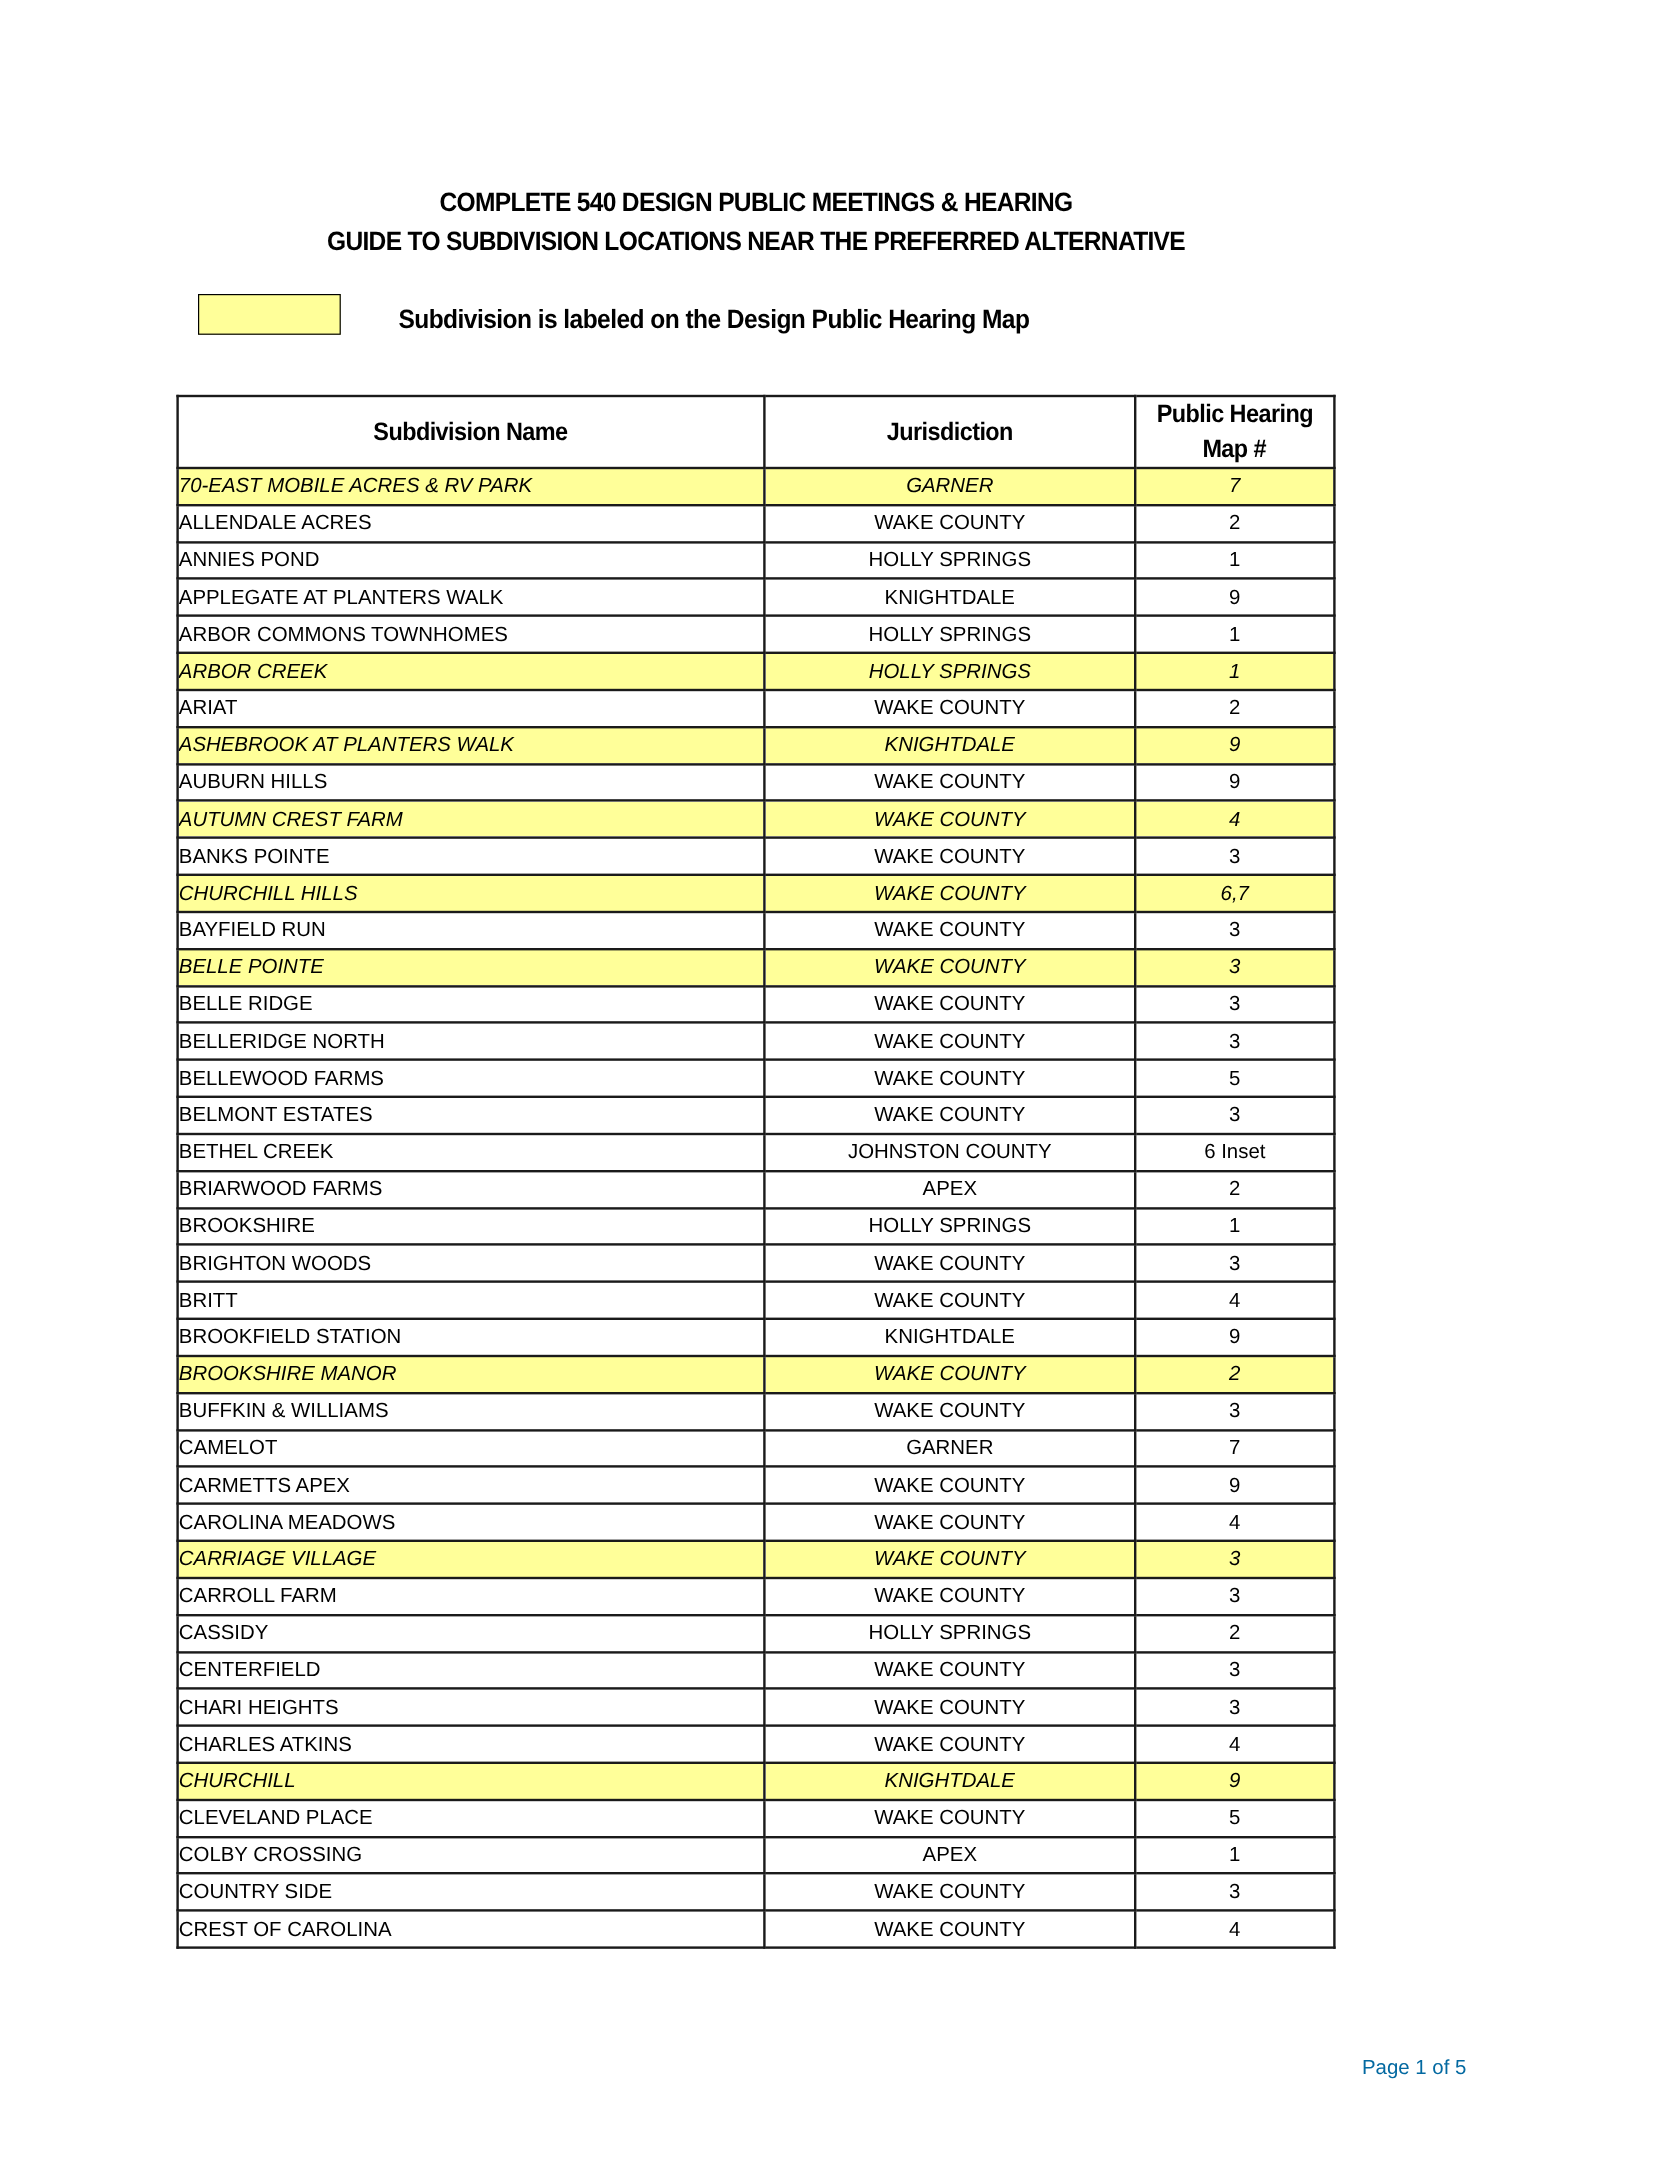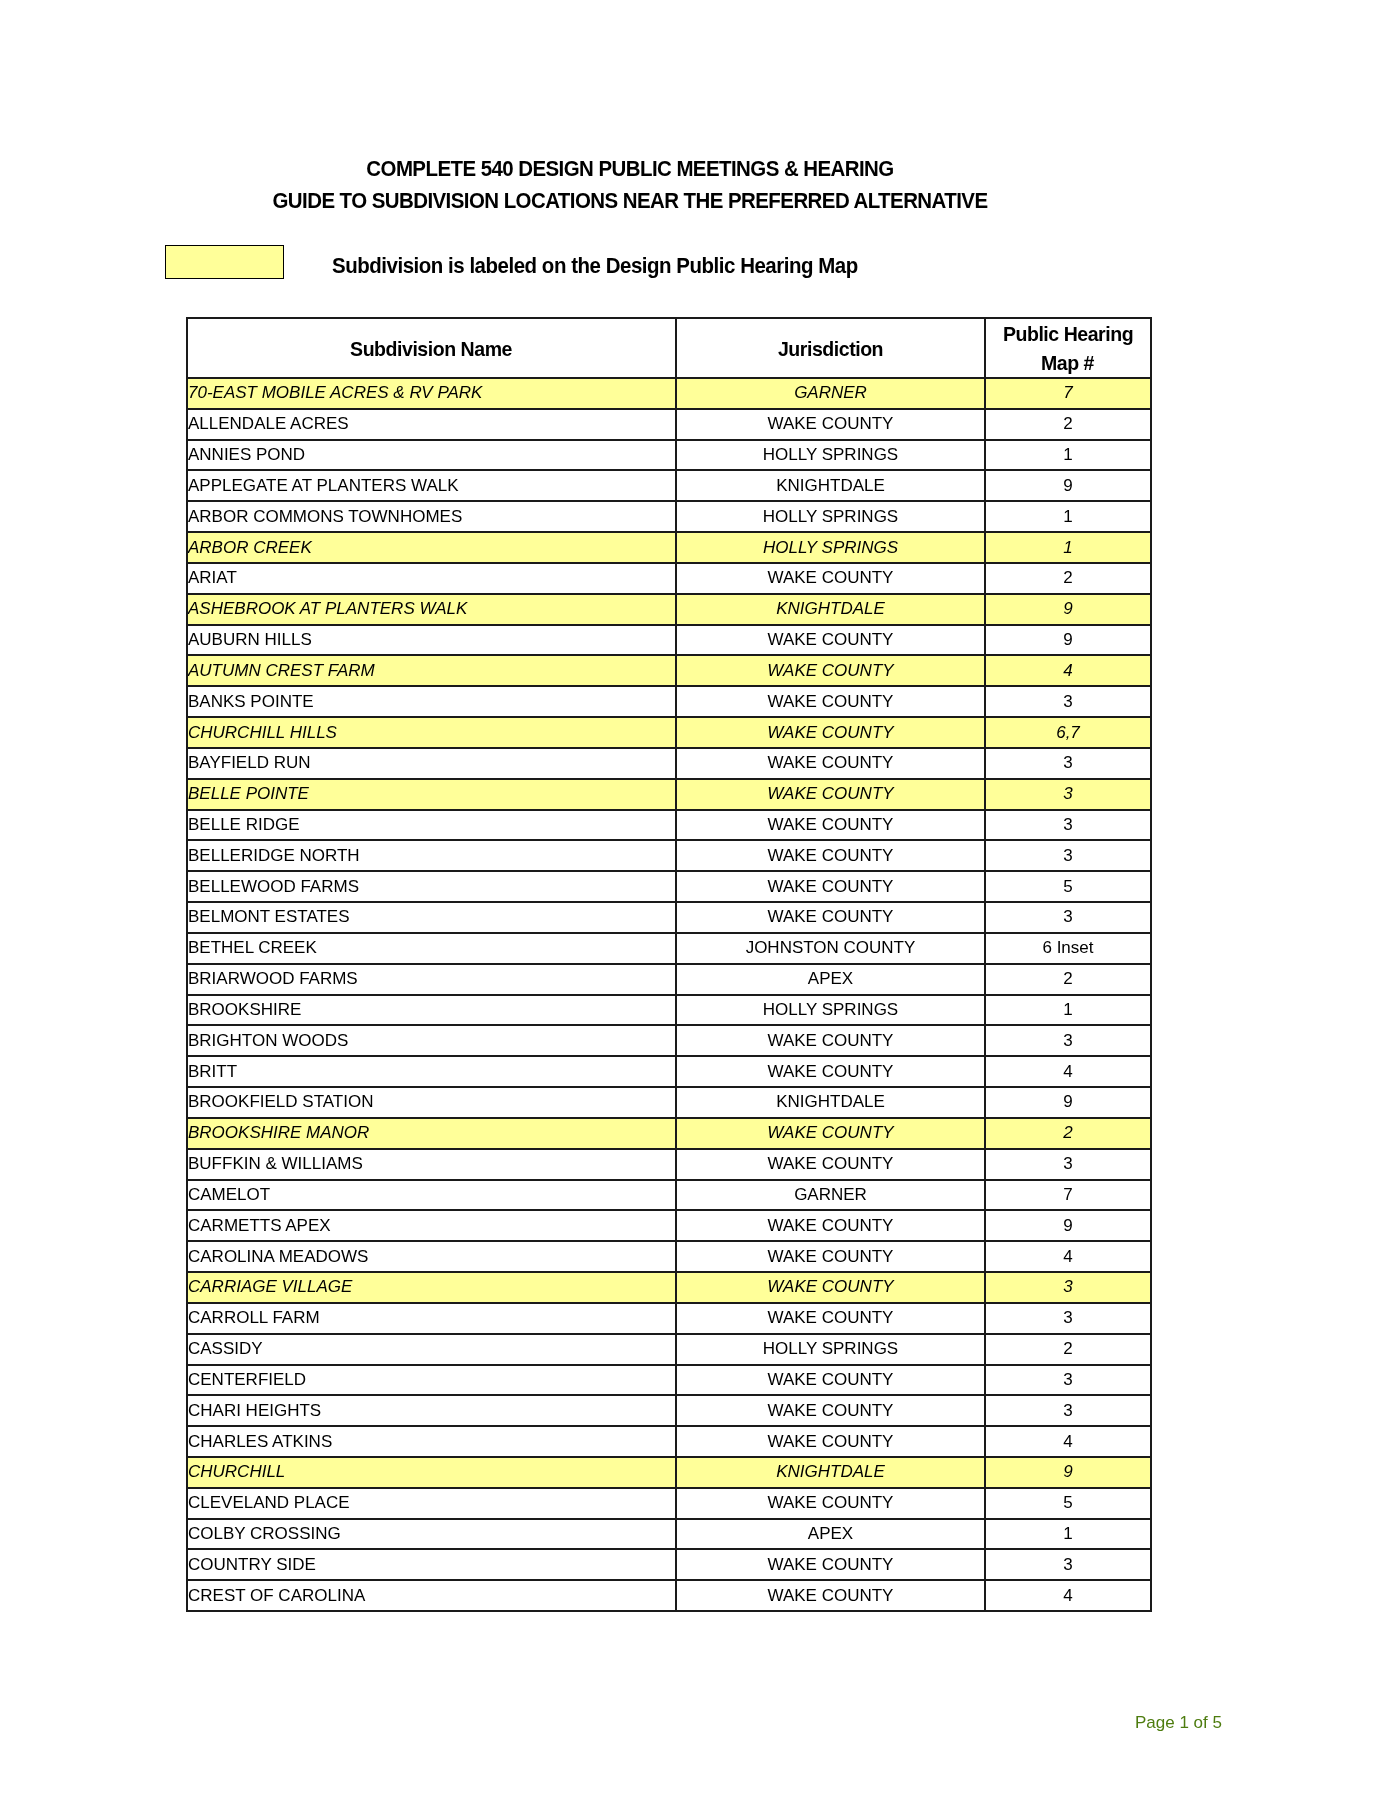"Subdivision Name" table.grid { margin-left: 39px -> none; top: 317px -> 329px }
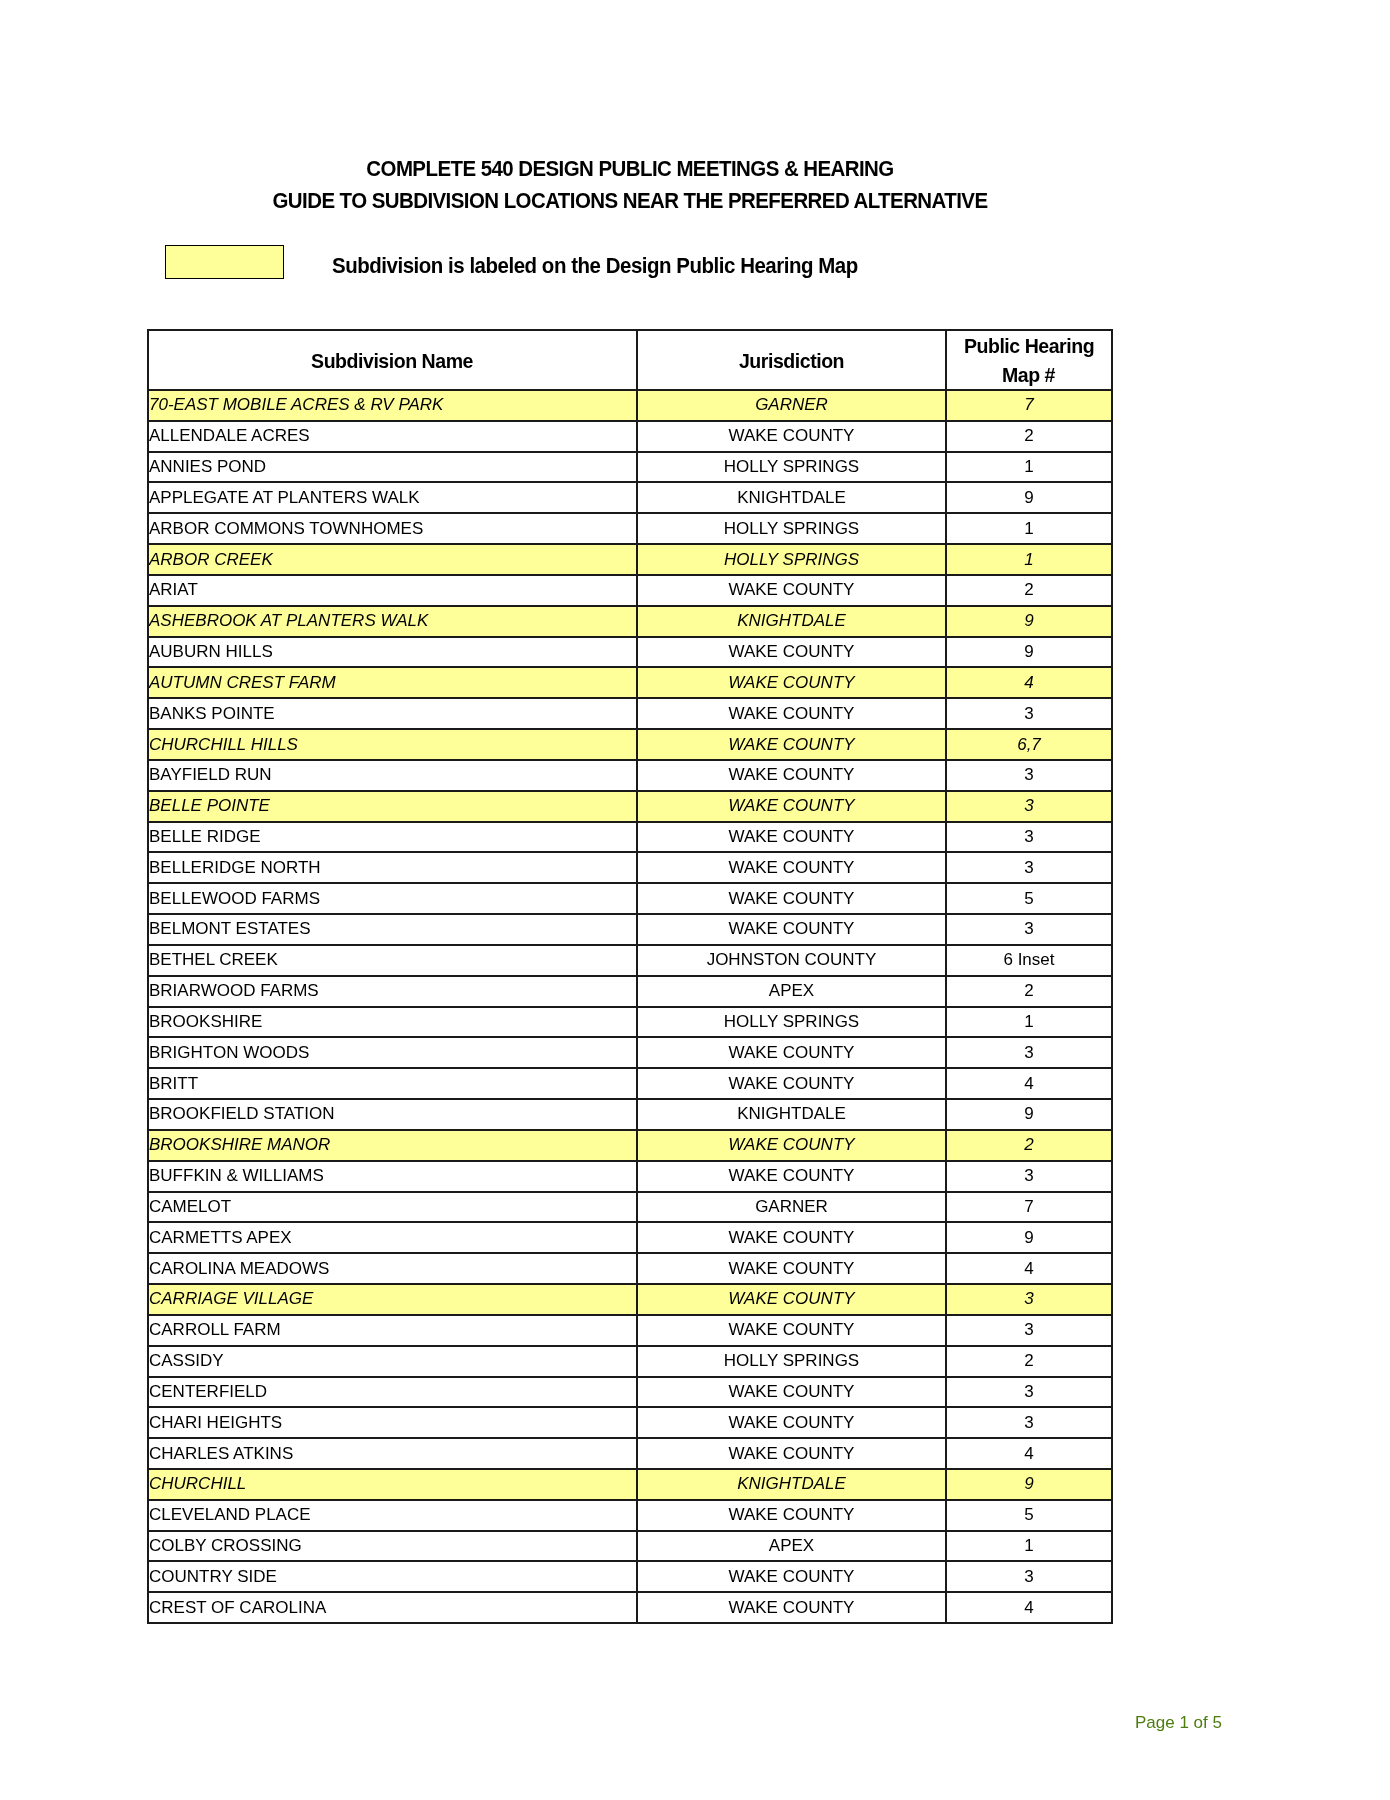"Page 1 of 5" .footer { color: #4d7c0f -> #0369a1 }
